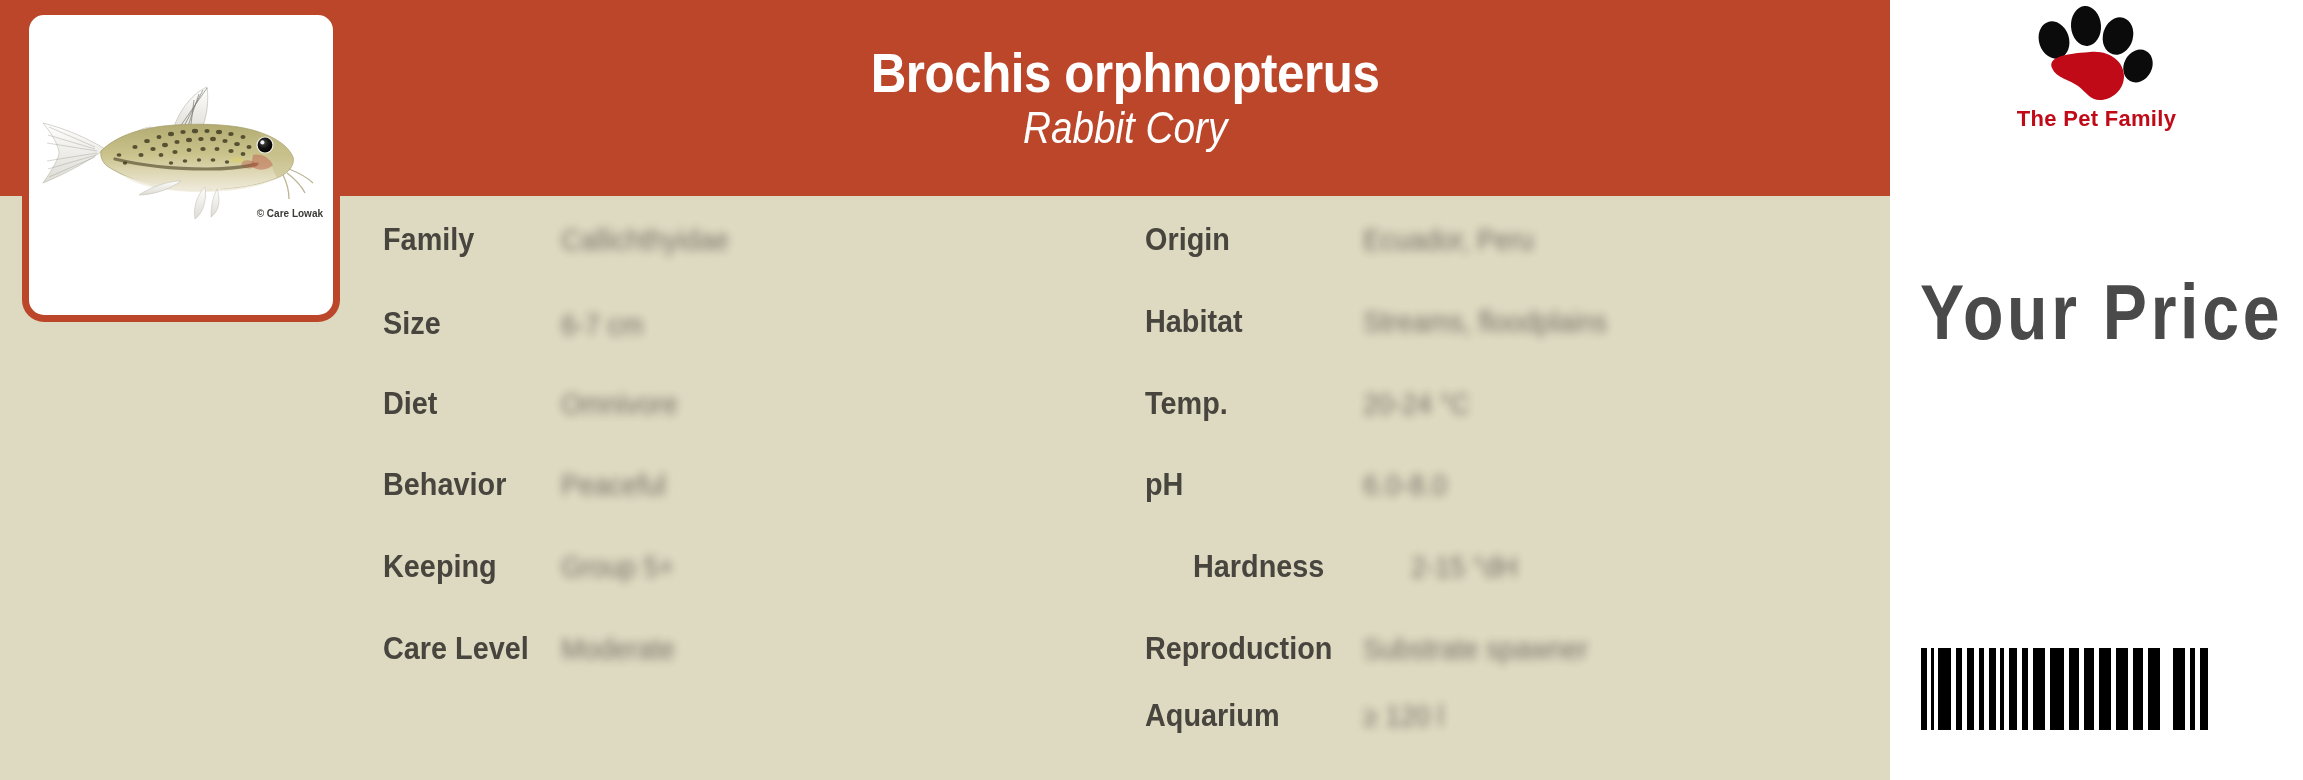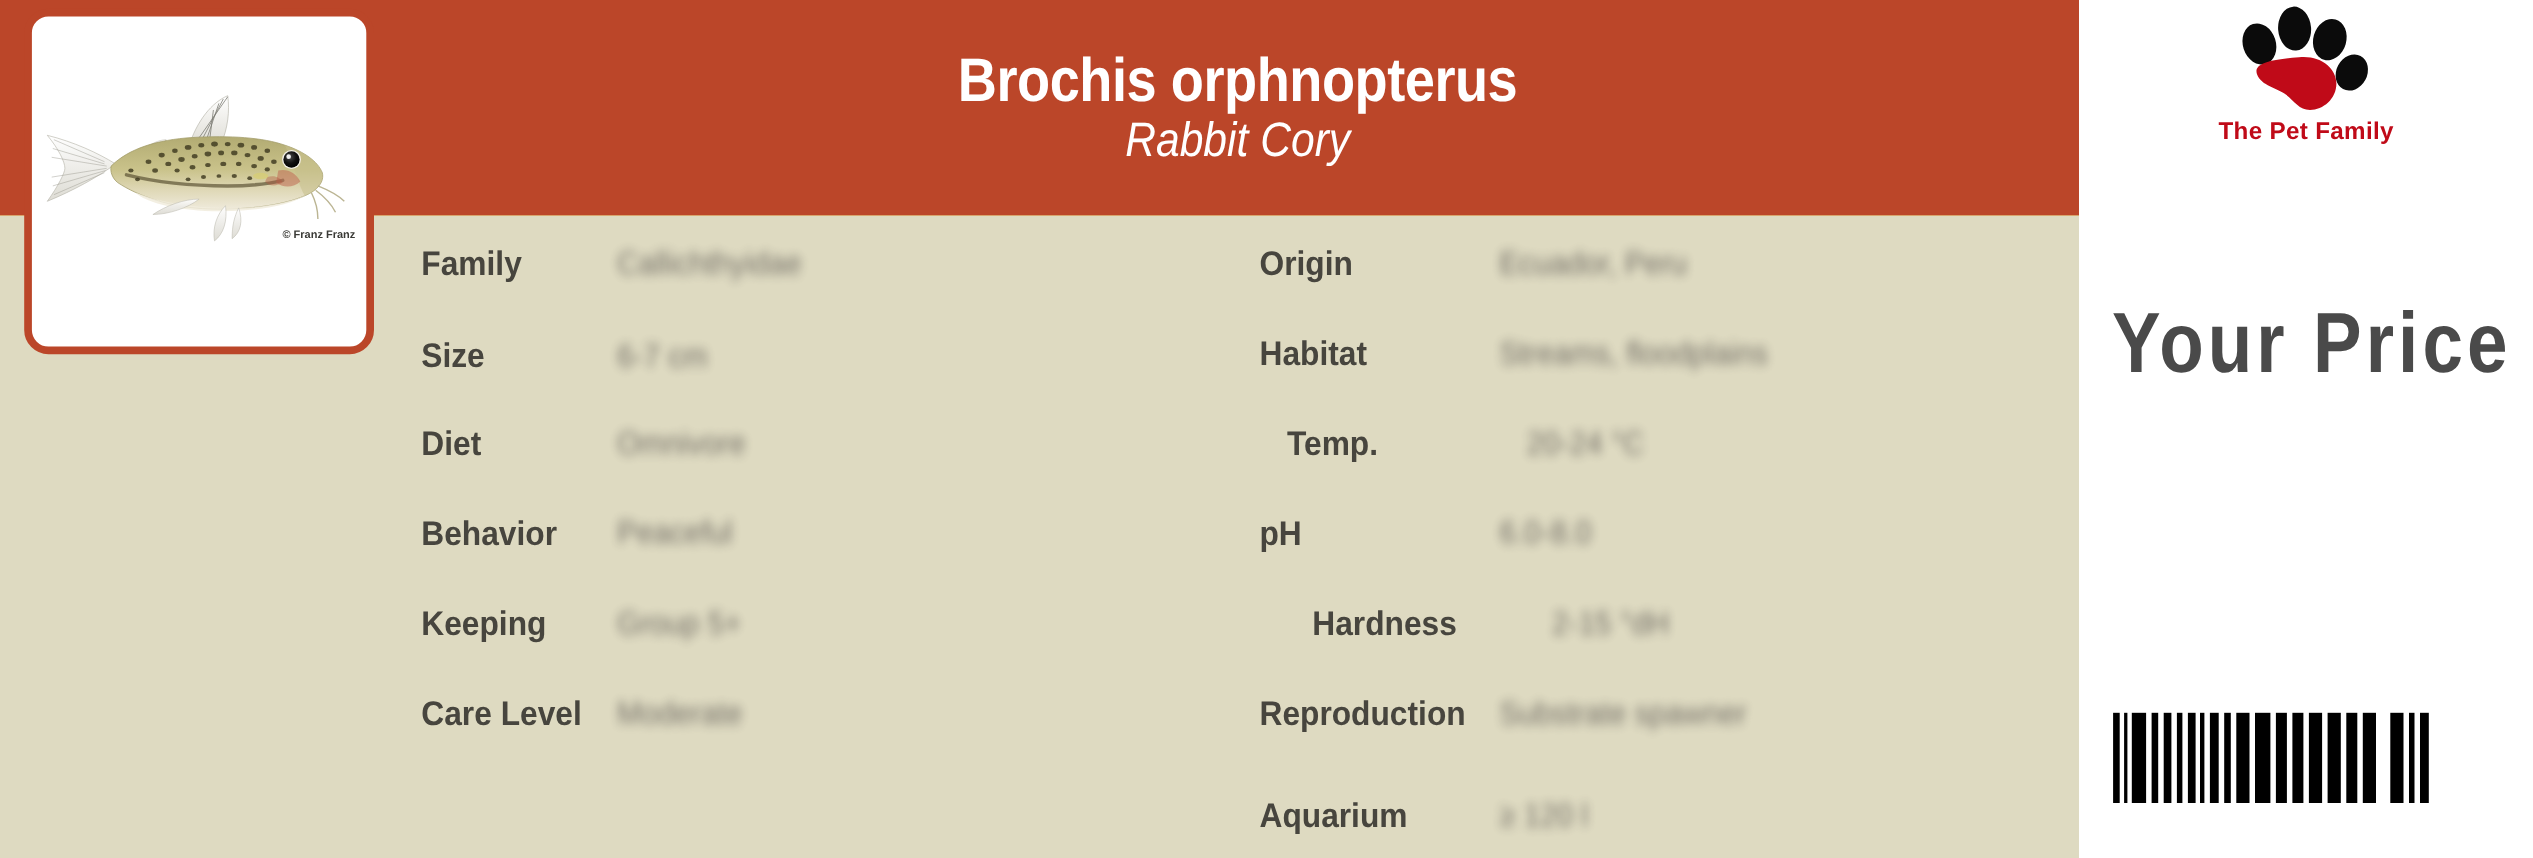"Brochis orphnopterus" #card { background: #fde047 -> #0ea5e9 }
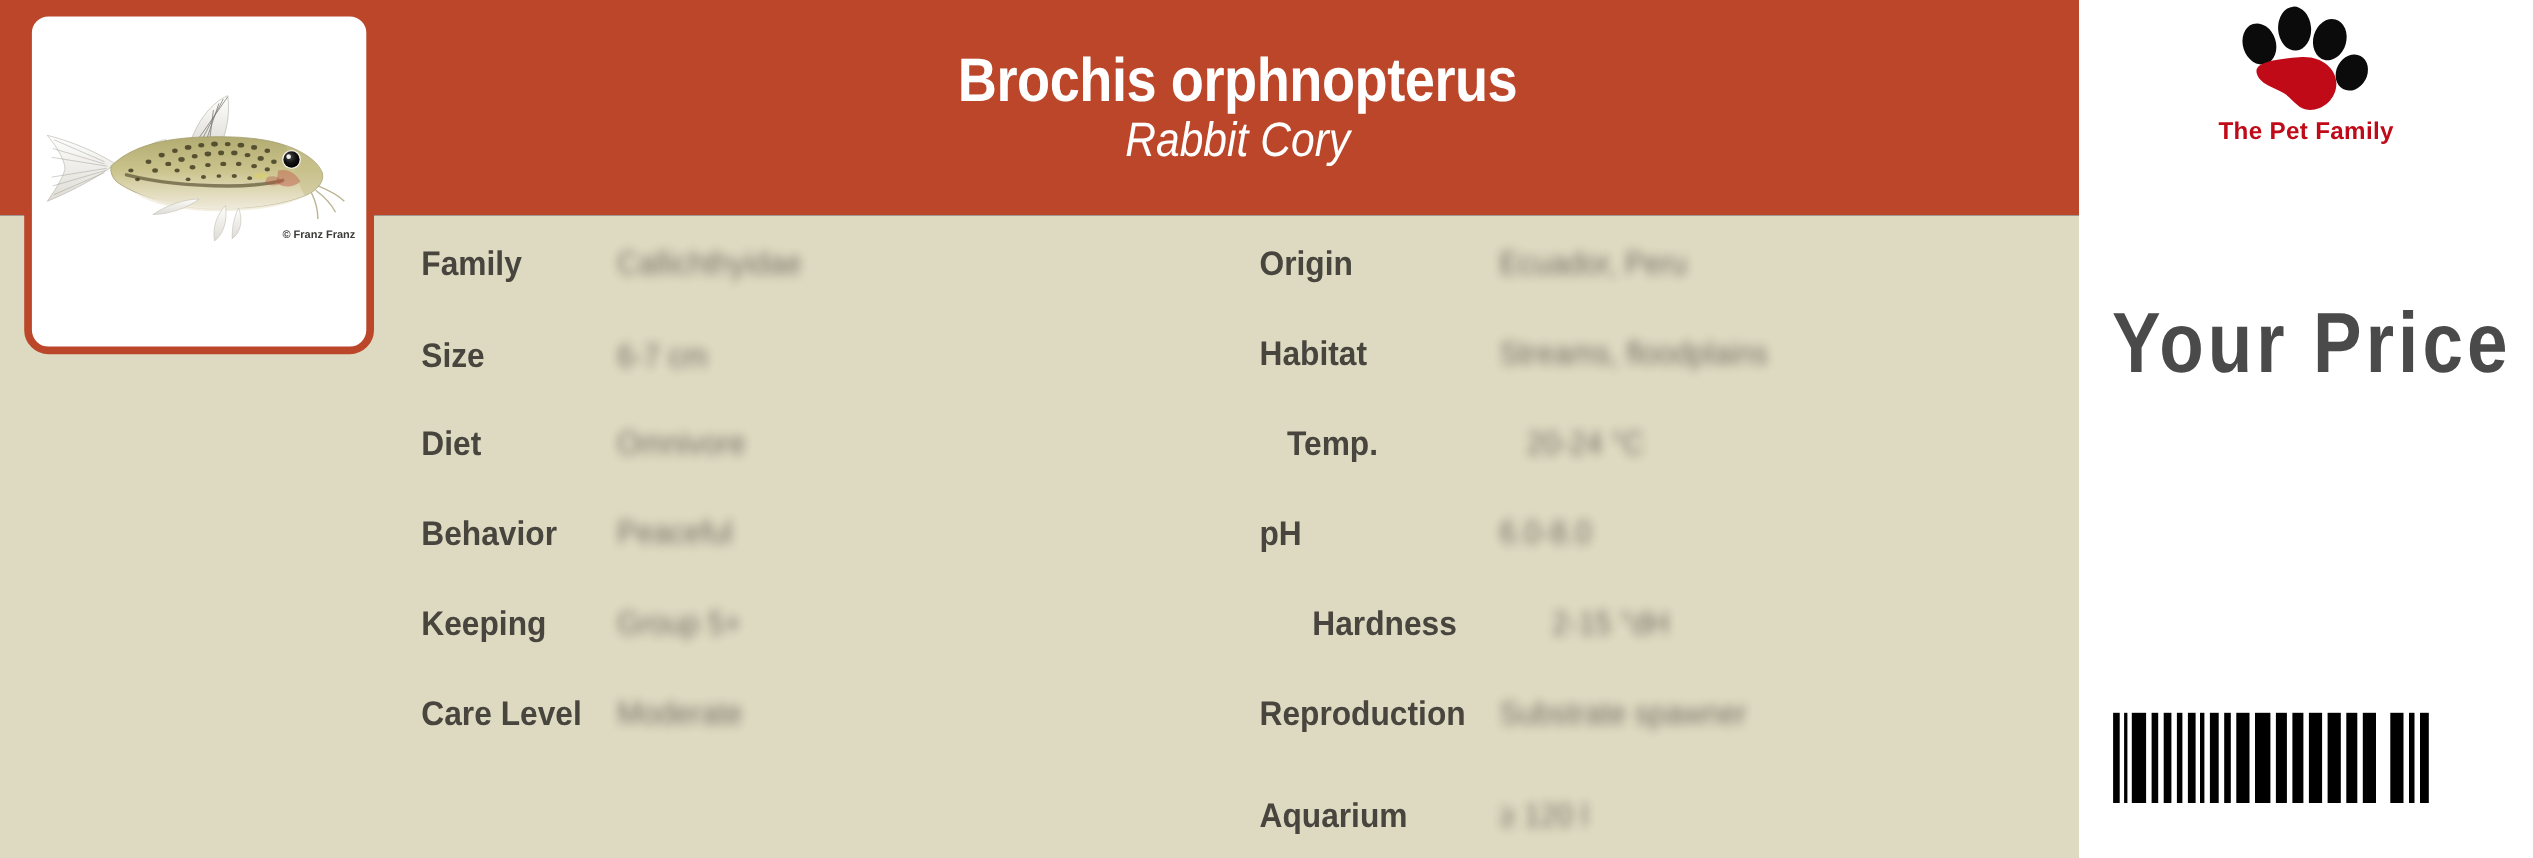"© Franz Franz" div.photo-credit { text: Franz Franz -> Care Lowak }
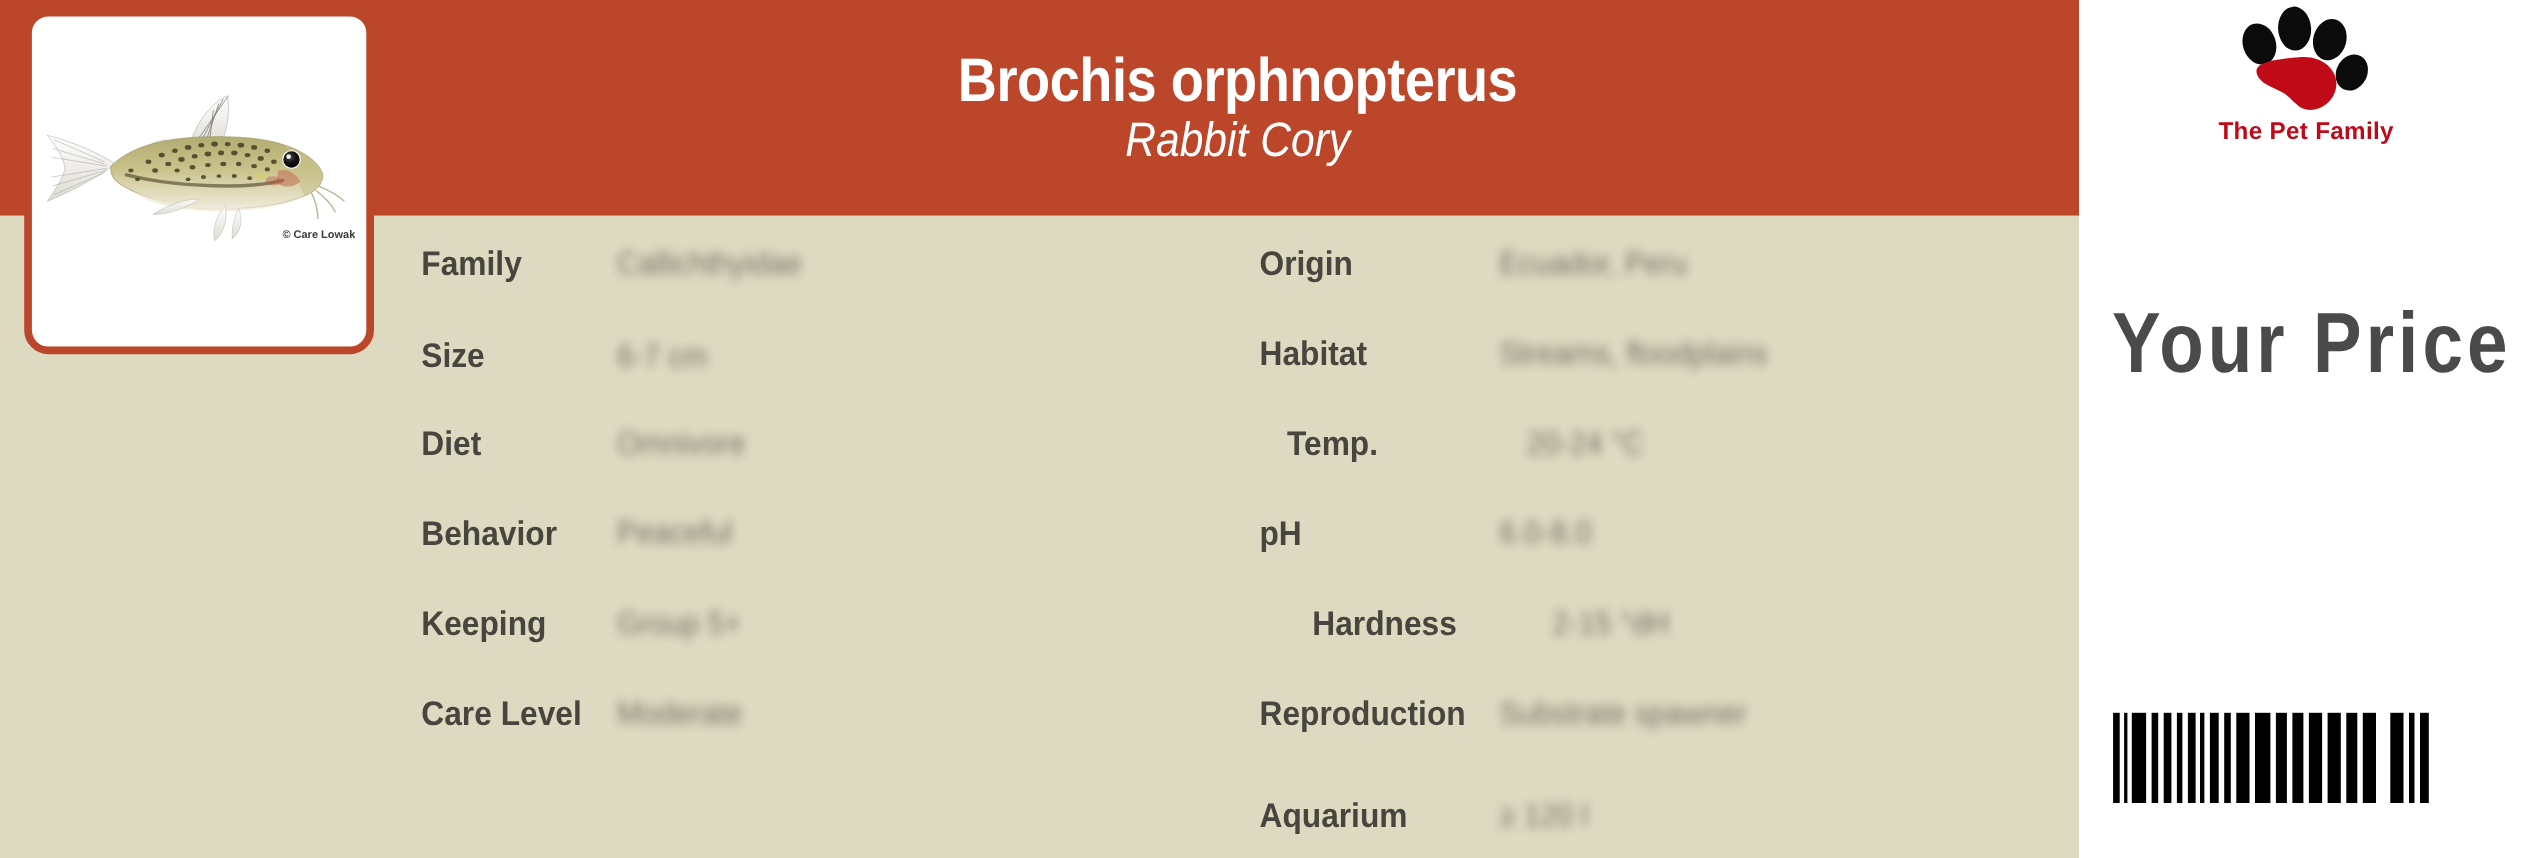"Temp." div.field-row { margin-left: 25px -> none }
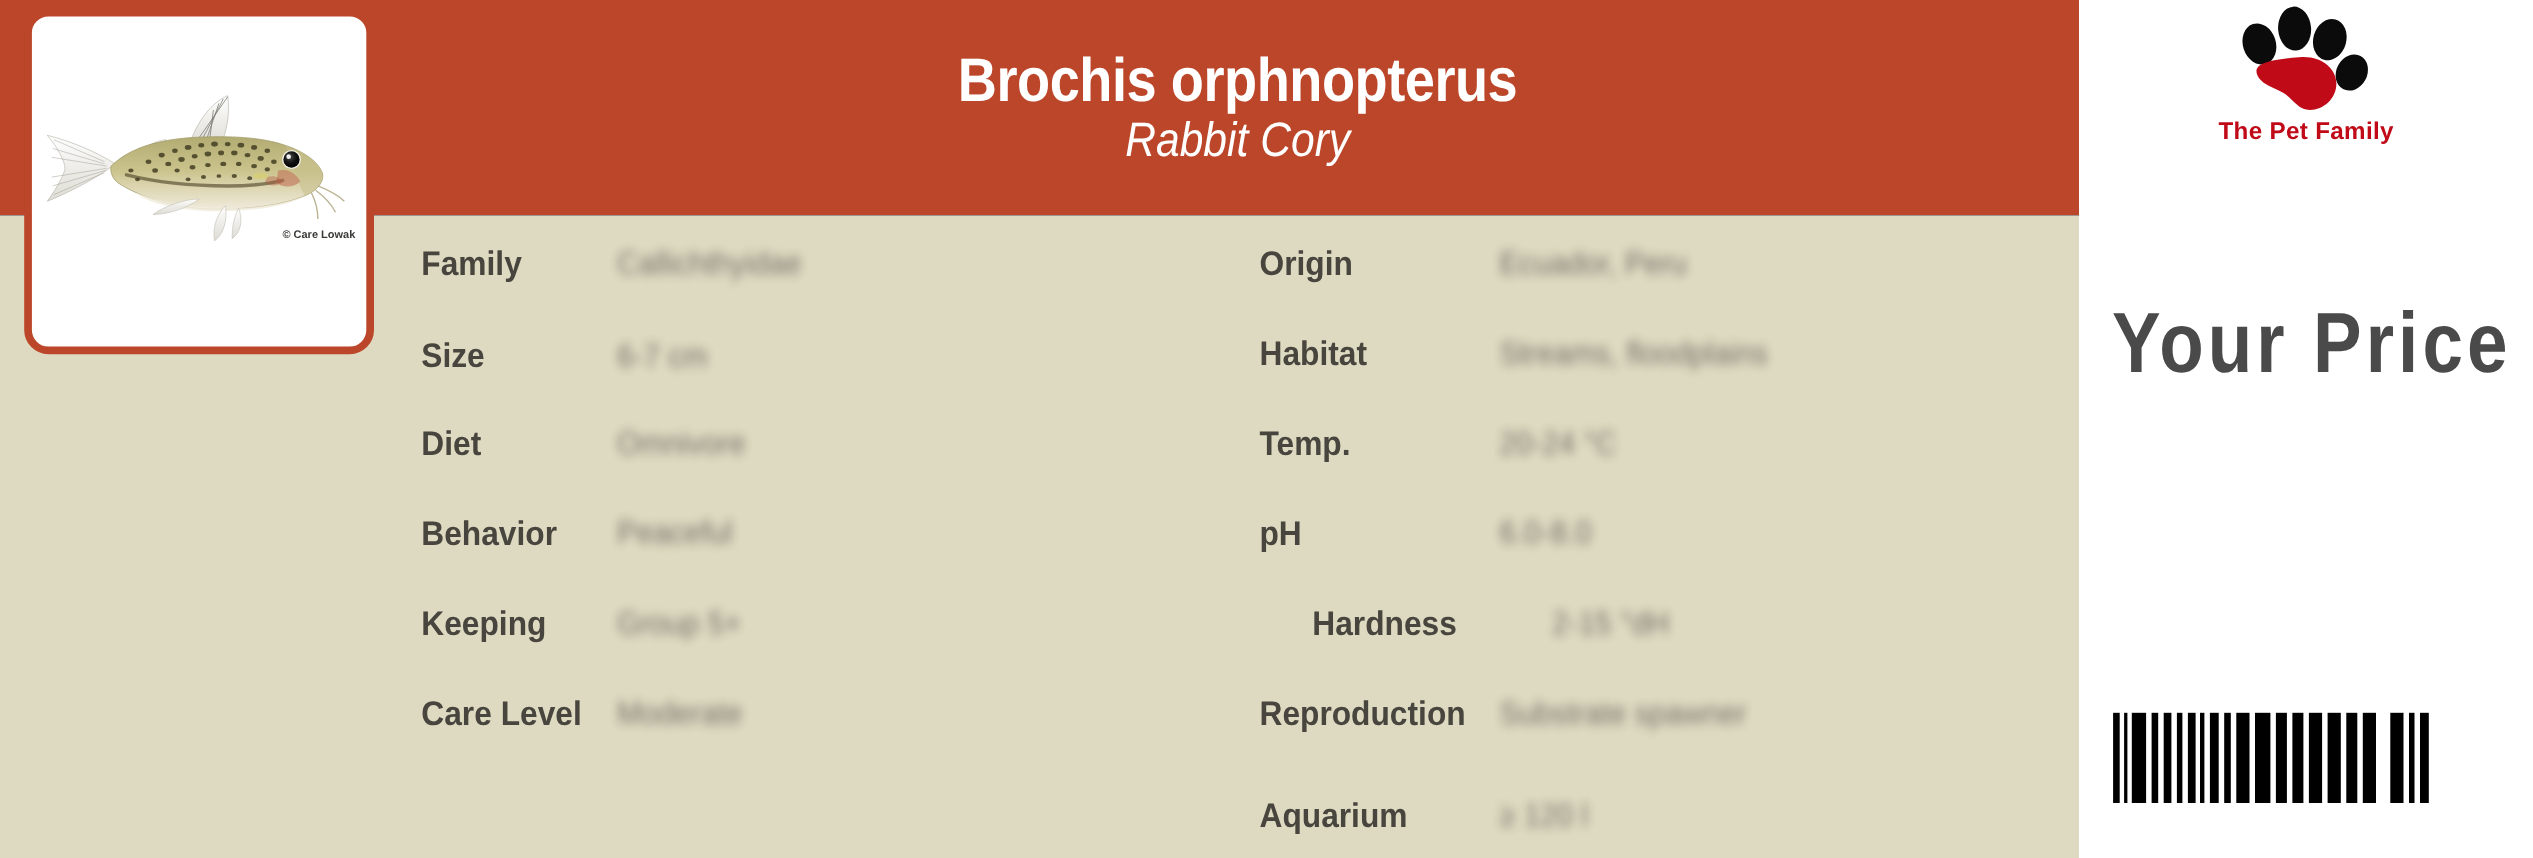"Aquarium" div.field-row { top: 526px -> 500px }
